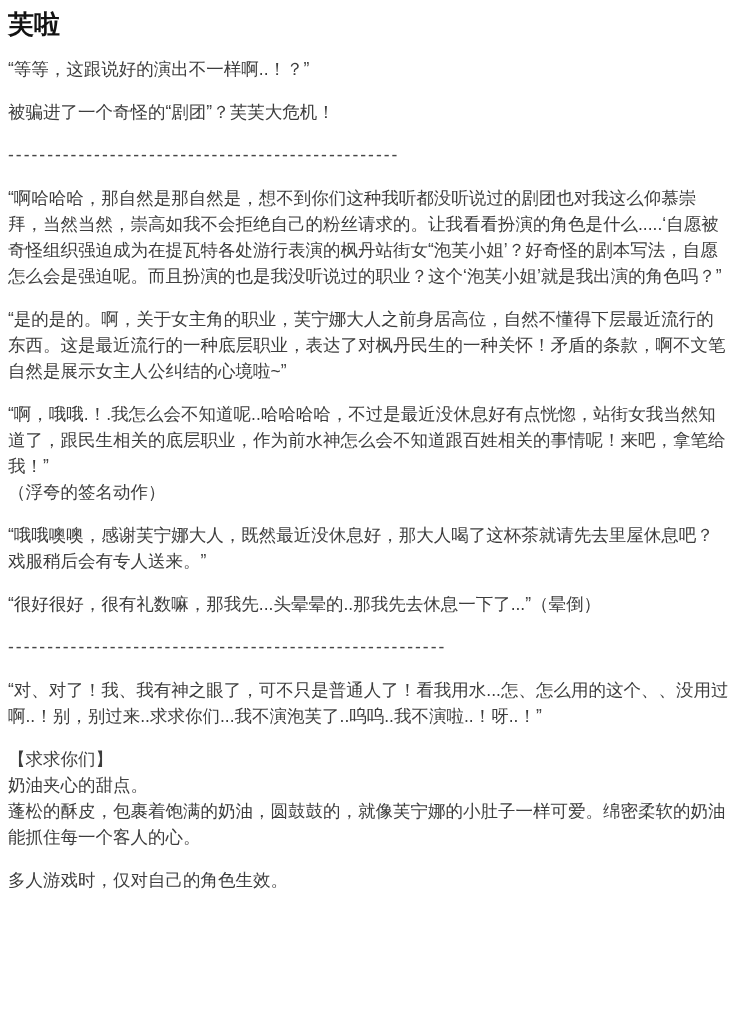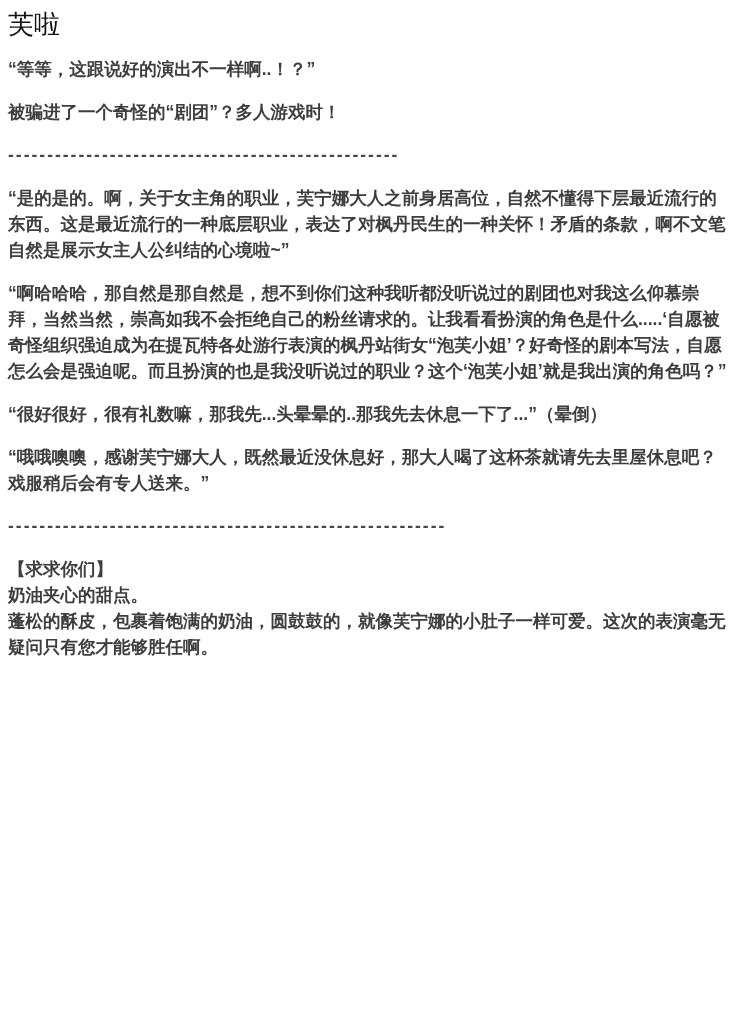"芙啦" .page-title { font-weight: 400 -> 700 }
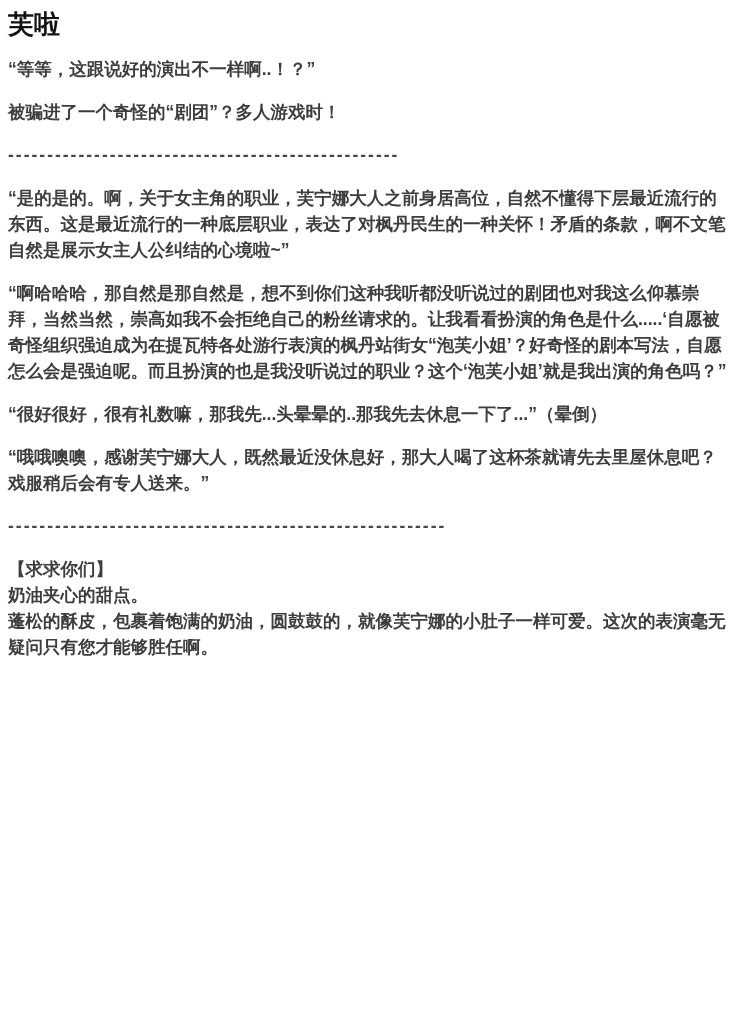"“等等，这跟说好的演出不一样啊..！？”" .para { font-weight: bold -> none }
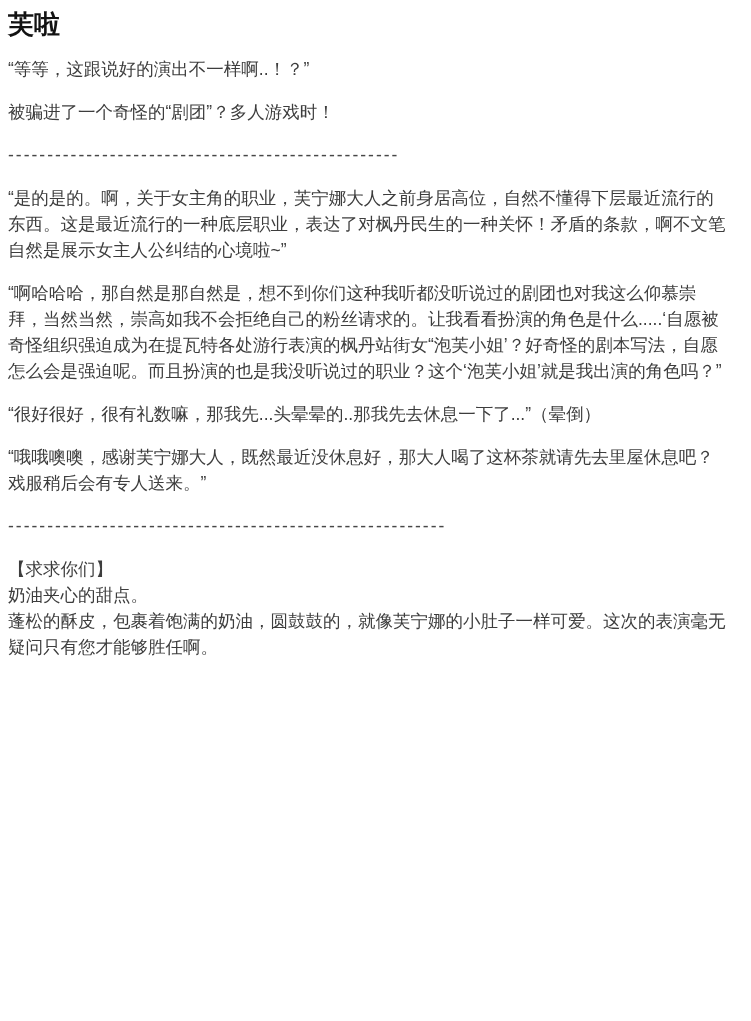"被骗进了一个奇怪的“剧团”？多人游戏时！" p.para { text: 多人游戏时 -> 芙芙大危机 }
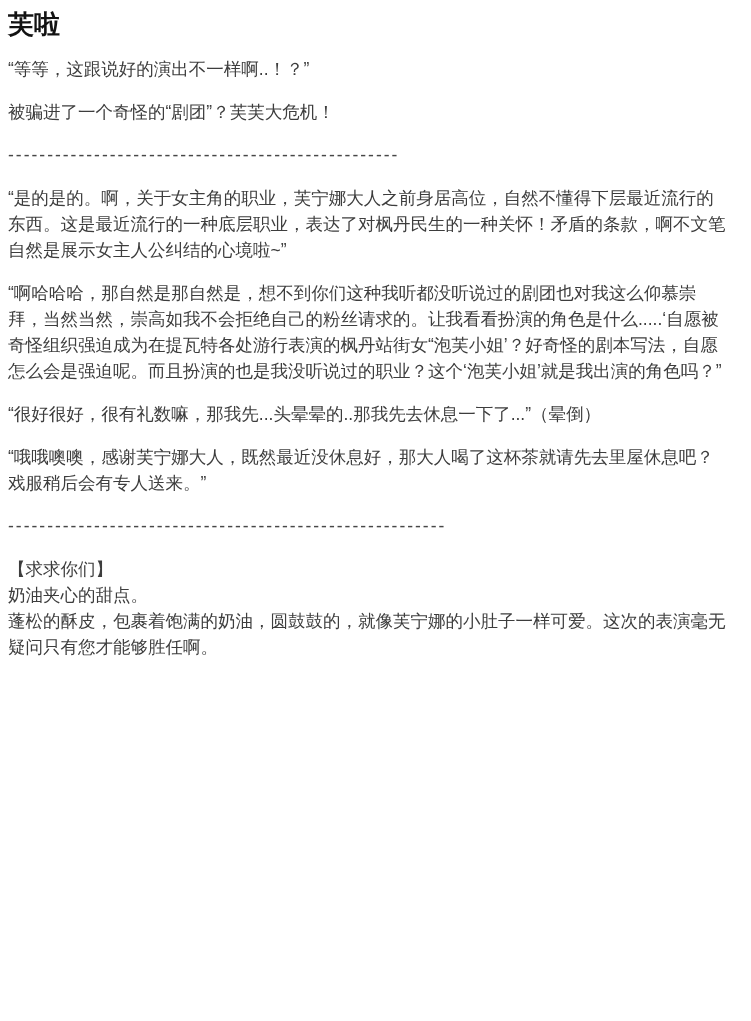"“是的是的。啊，关于女主角的职业，芙宁娜大人之前身居高位，自然不懂得下层最近流行" p.para { order: before "“啊哈哈哈，那自然是那自然是，想不到你们这种我听都没听说过的剧团也对我这么仰慕崇" -> after "“啊哈哈哈，那自然是那自然是，想不到你们这种我听都没听说过的剧团也对我这么仰慕崇" }
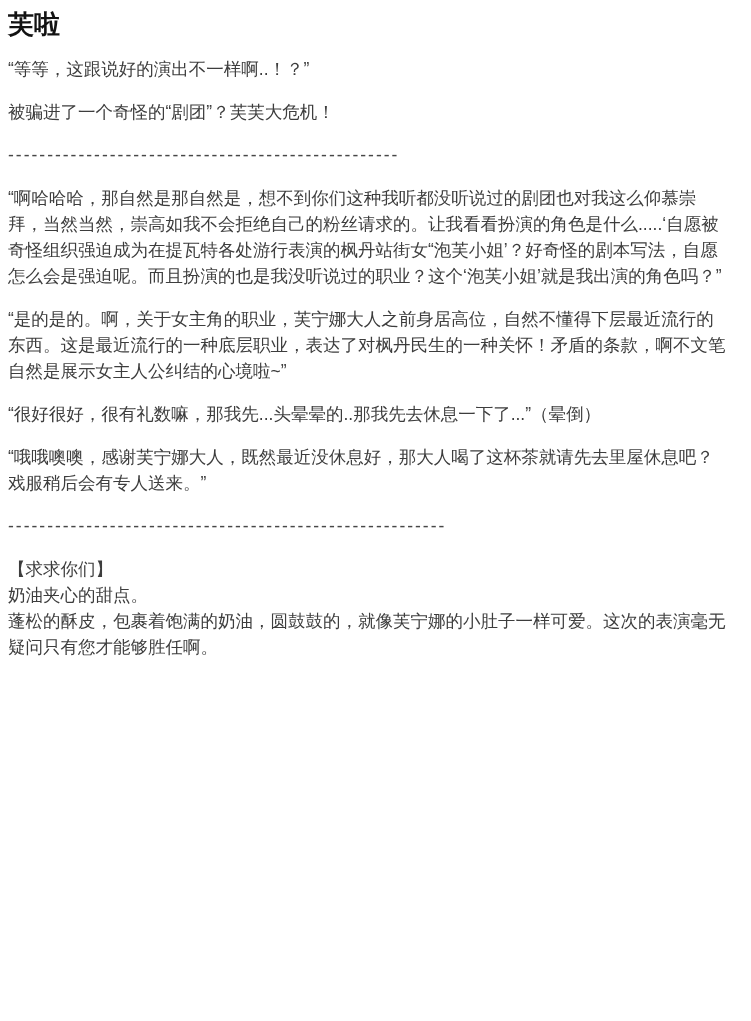"“啊，哦哦.！.我怎么会不知道呢..哈哈哈哈，不过是最近没休息好有点恍惚，站街女" p.para { html: none -> <p> <span>“啊，哦哦.！.我怎么会不知道呢..哈哈哈哈，不过是最近没休息好有点恍惚，站街女我当然知道了，跟民生相关的底层职业，作为前水神怎么会不知道跟百姓相关的事情呢！来吧，拿笔给我！”</span> <span>（浮夸的签名动作）</span> </p> }
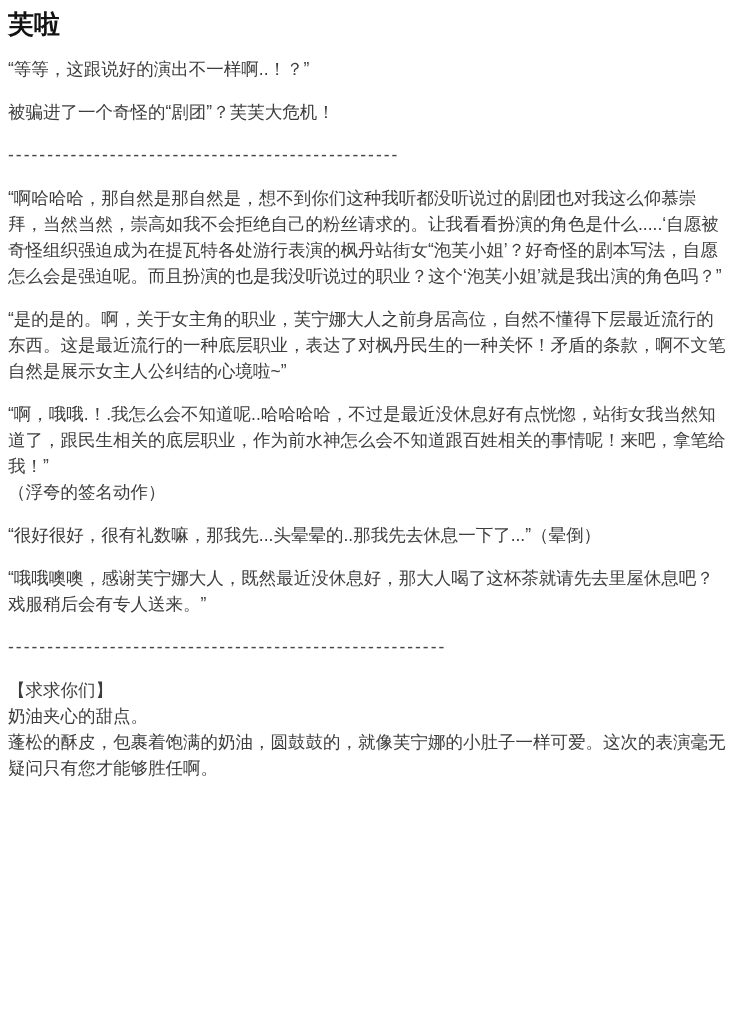"“很好很好，很有礼数嘛，那我先...头晕晕的..那我先去休息一下了...”（晕倒" p.para { order: before "“哦哦噢噢，感谢芙宁娜大人，既然最近没休息好，那大人喝了这杯茶就请先去里屋休息吧" -> after "“哦哦噢噢，感谢芙宁娜大人，既然最近没休息好，那大人喝了这杯茶就请先去里屋休息吧" }
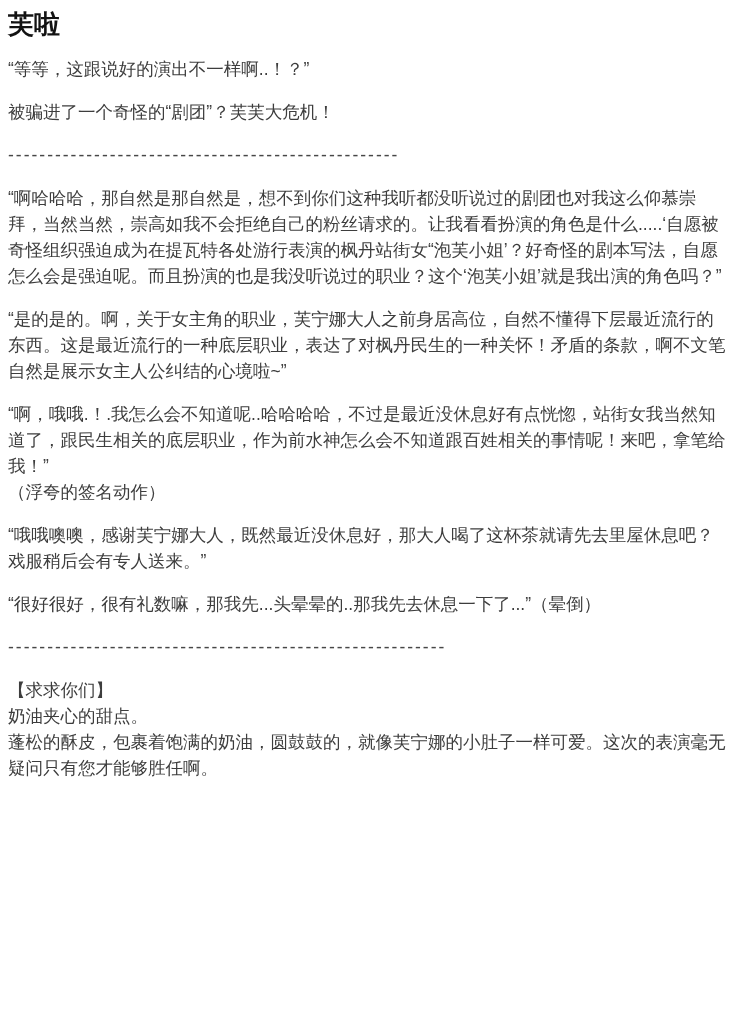"“对、对了！我、我有神之眼了，可不只是普通人了！看我用水...怎、怎么用的这个、" p.para { html: none -> <p>“对、对了！我、我有神之眼了，可不只是普通人了！看我用水...怎、怎么用的这个、、没用过啊..！别，别过来..求求你们...我不演泡芙了..呜呜..我不演啦..！呀..！”</p> }
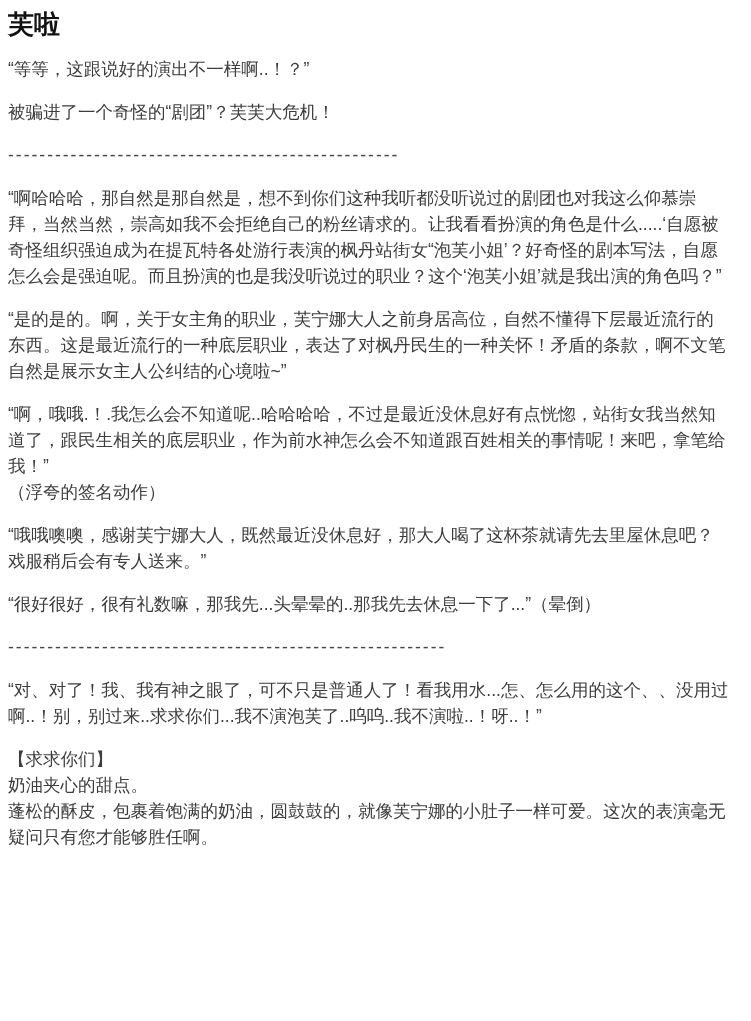"蓬松的酥皮，包裹着饱满的奶油，圆鼓鼓的，就像芙宁娜的小肚子一样可爱。这次的表演毫" span.line { text: 这次的表演毫无疑问只有您才能够胜任啊 -> 绵密柔软的奶油能抓住每一个客人的心 }
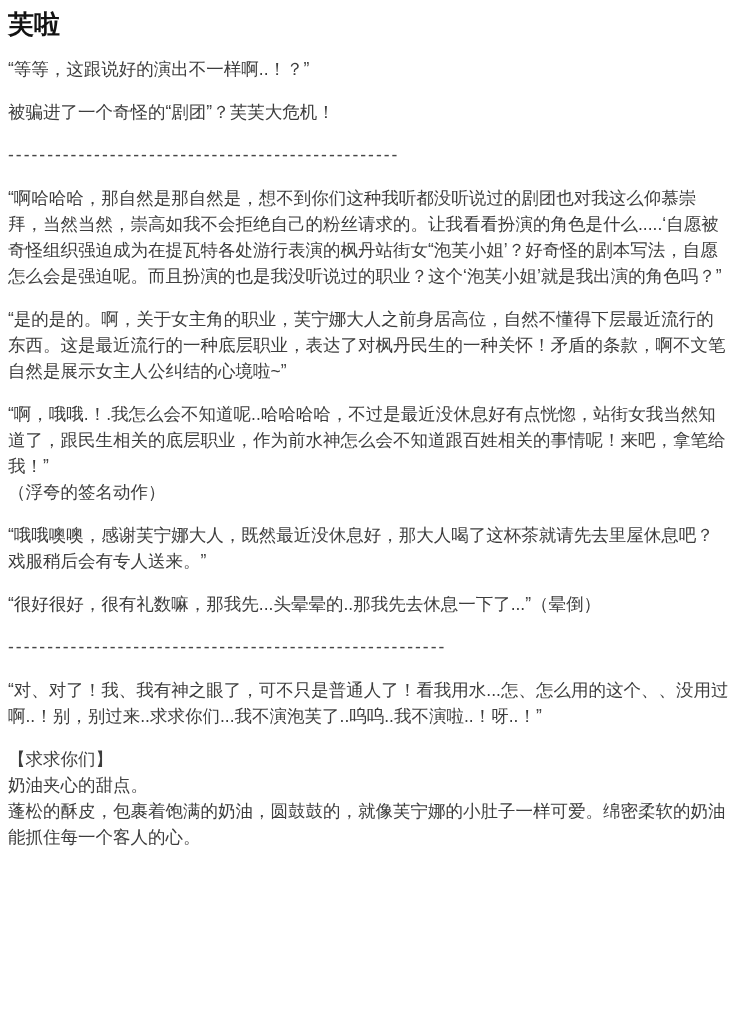"多人游戏时，仅对自己的角色生效。" span.line { html: none -> <span>多人游戏时，仅对自己的角色生效。</span> }
